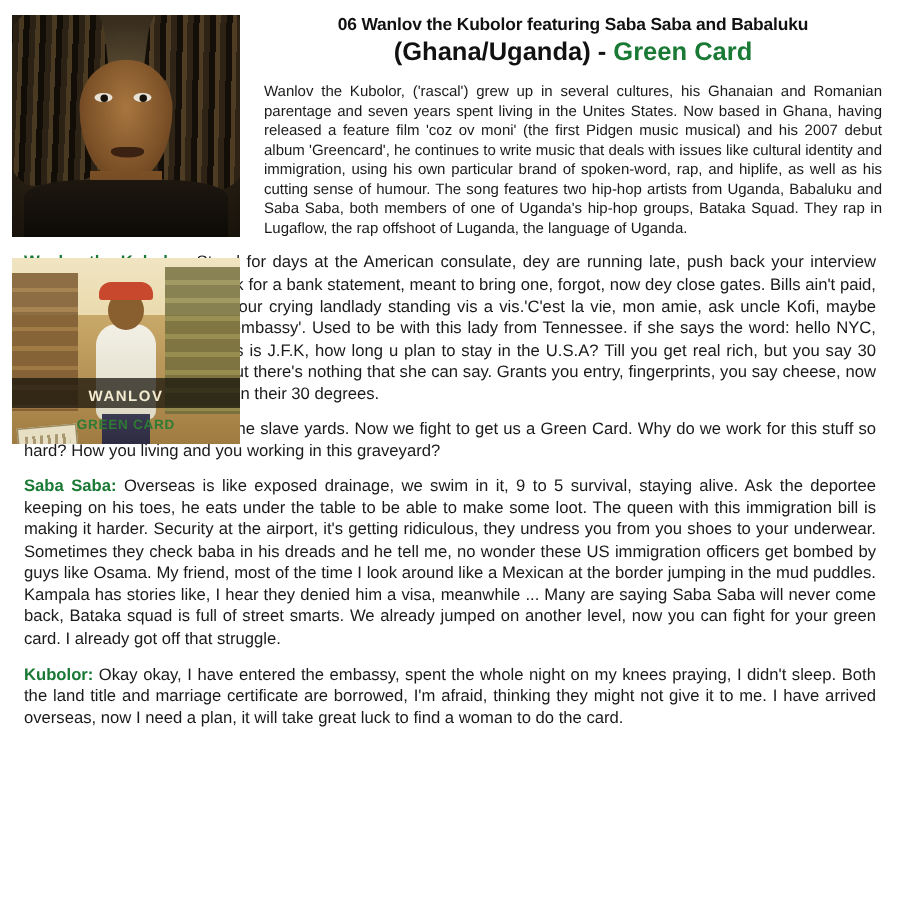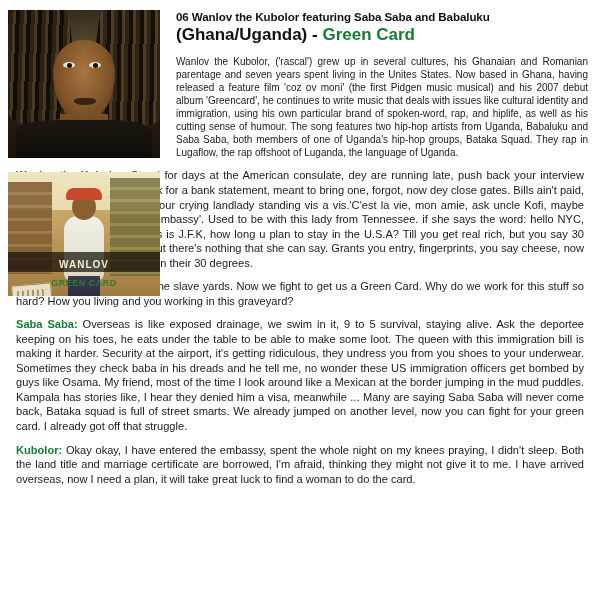"06 Wanlov the Kubolor featuring" .header { text-align: none -> center }
